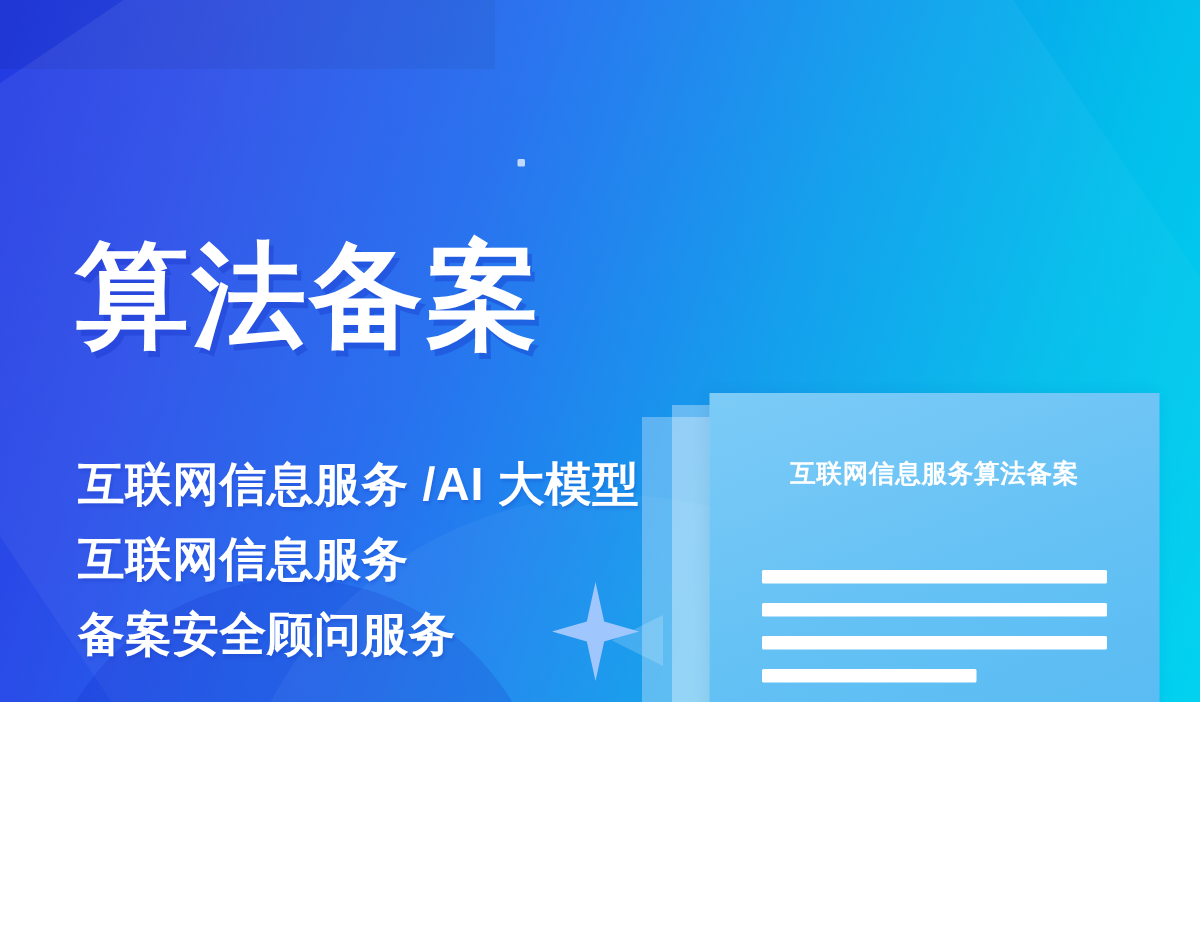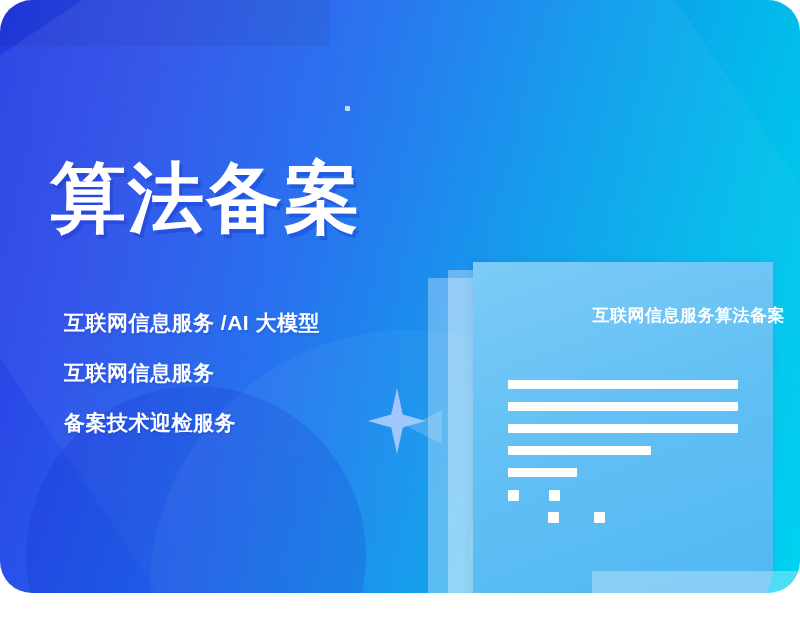"算法备案" #banner { border-radius: 32px -> none; height: 593px -> 468px }
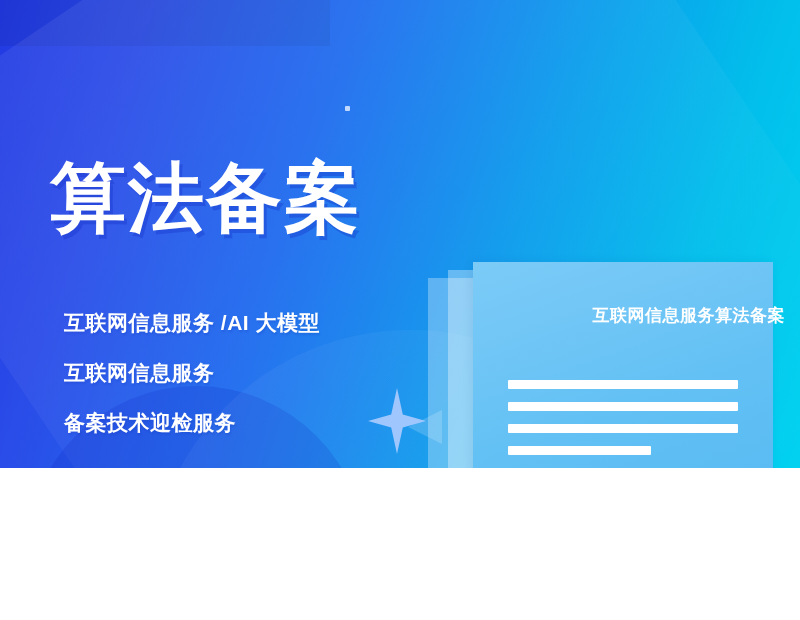"互联网信息服务 /AI 大模型" .subtitle-line { font-size: 21px -> 31px; margin-left: 12px -> none }
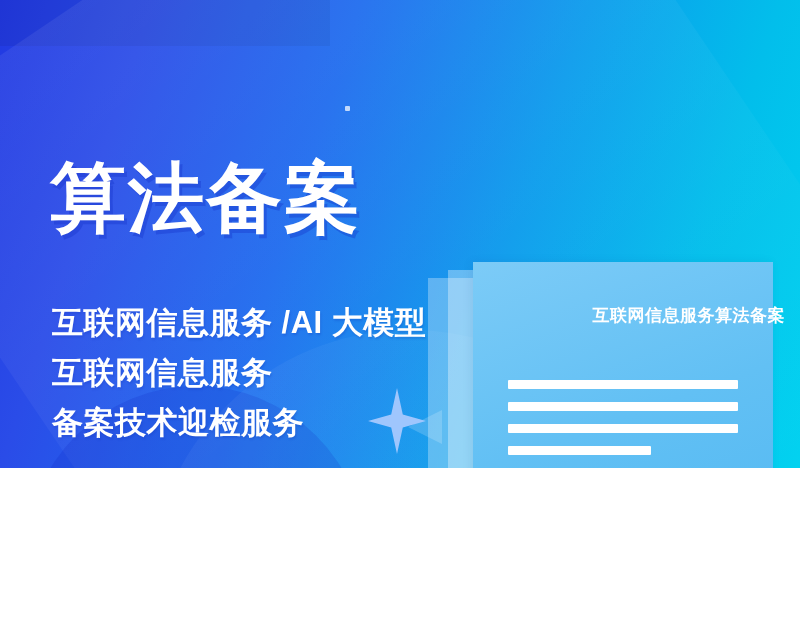"互联网信息服务算法备案" #doc-card-title { margin-left: 12px -> none; text-align: right -> center }
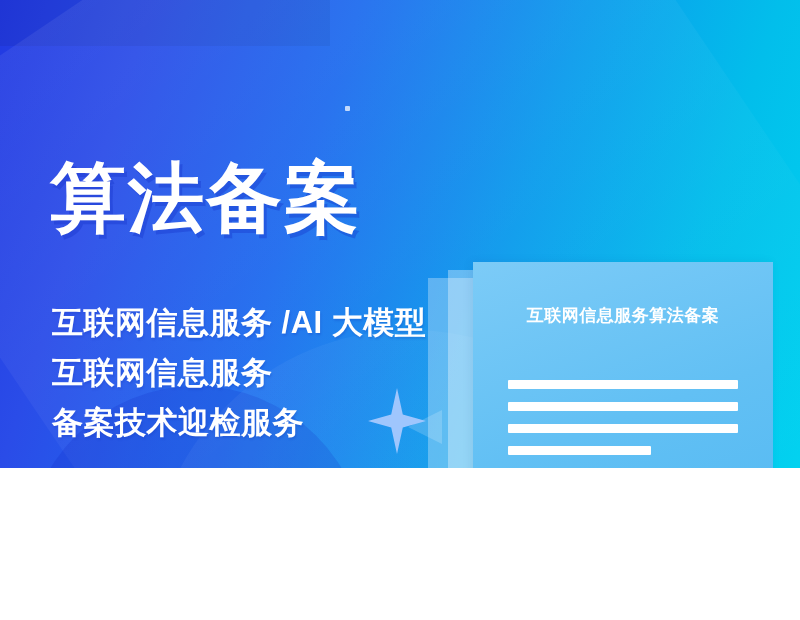"备案技术迎检服务" div.subtitle-line { text: 技术迎检 -> 安全顾问 }
